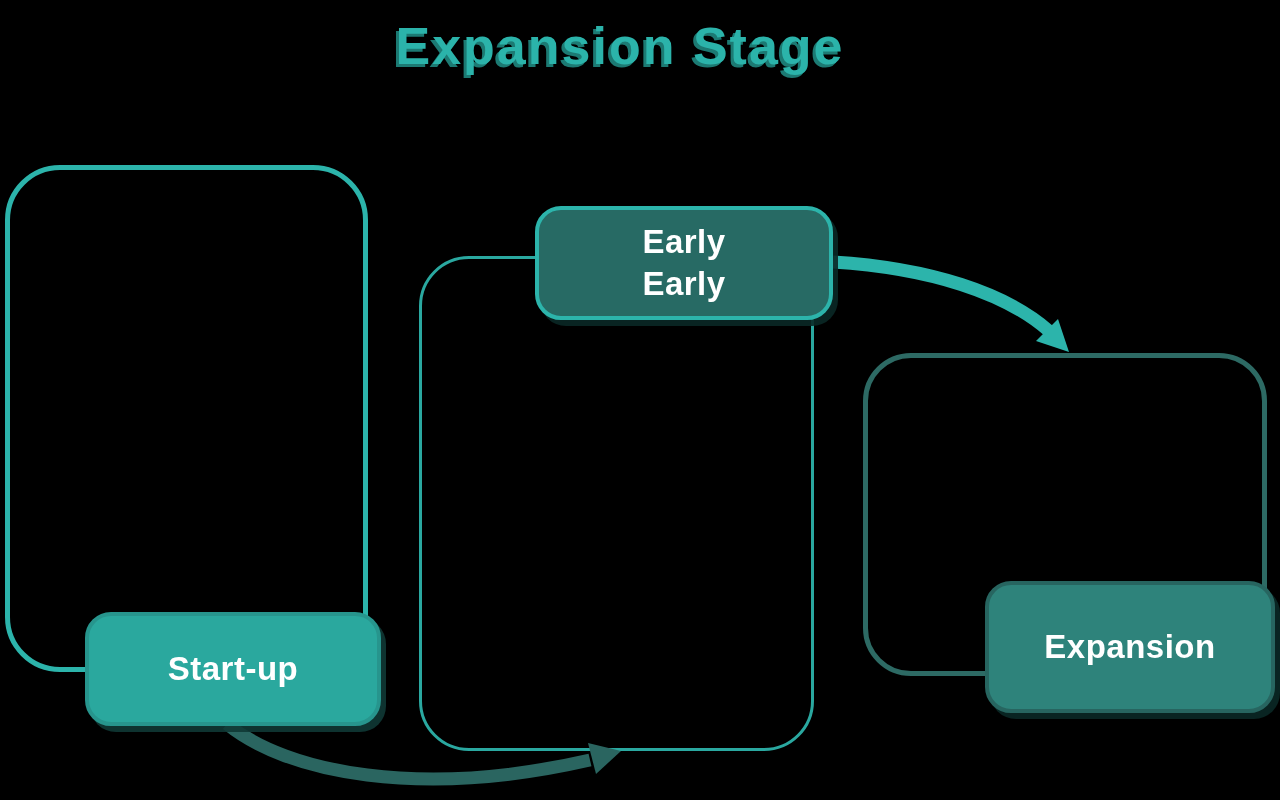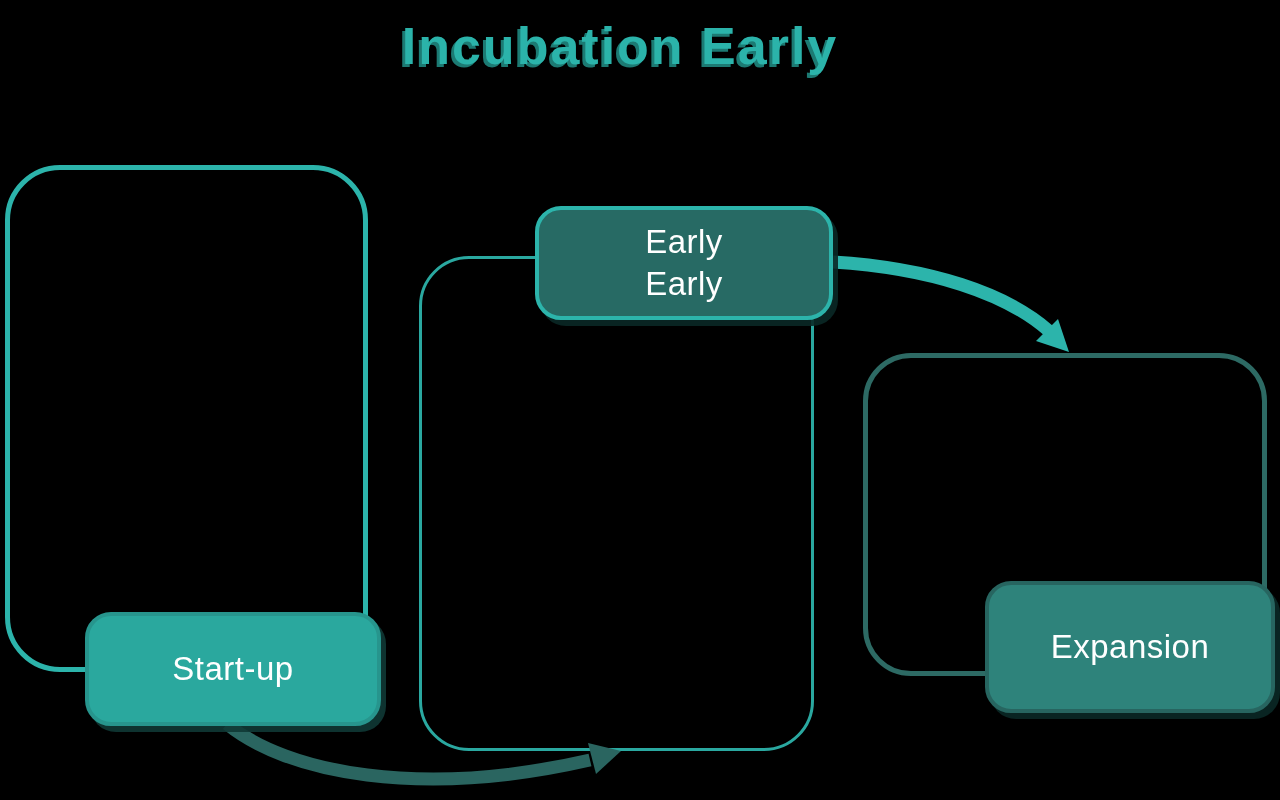"Incubation Early" div.title { text: Incubation Early -> Expansion Stage }
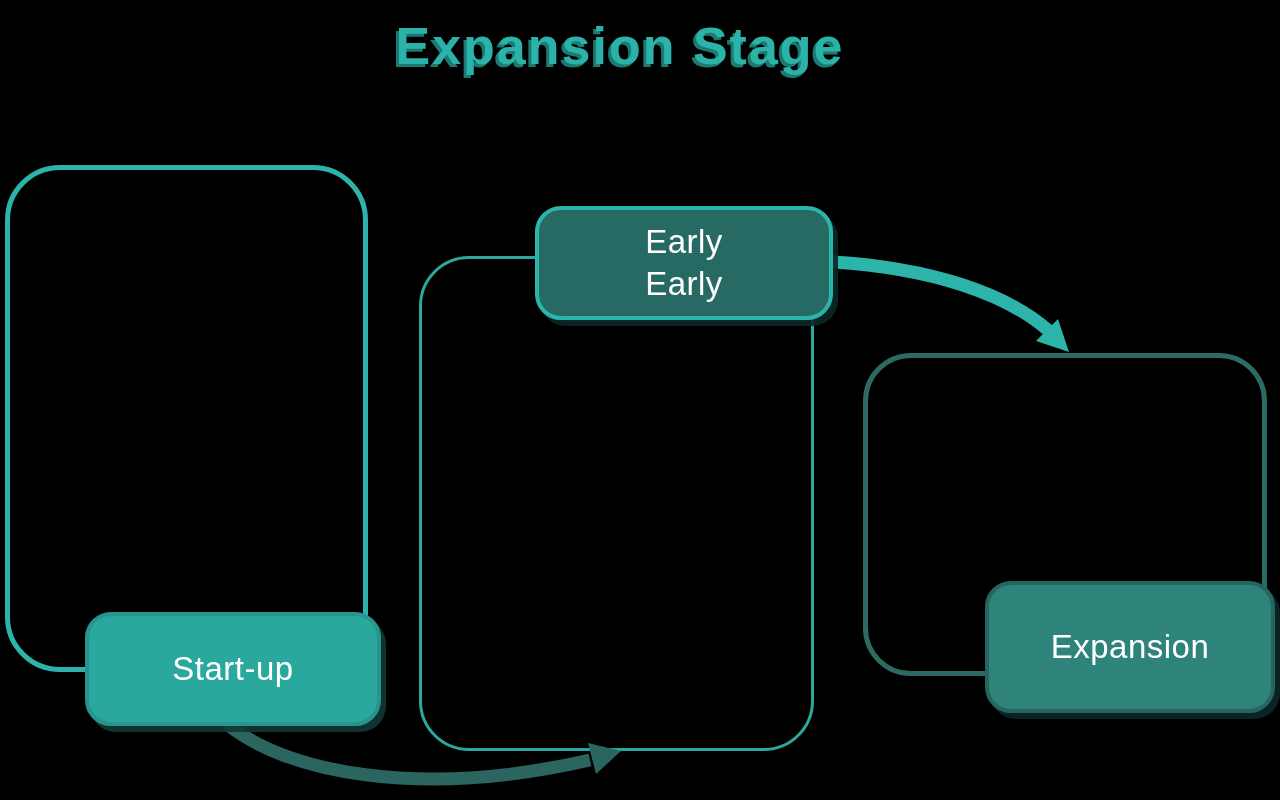"Early" .stage-label { font-weight: normal -> bold }
